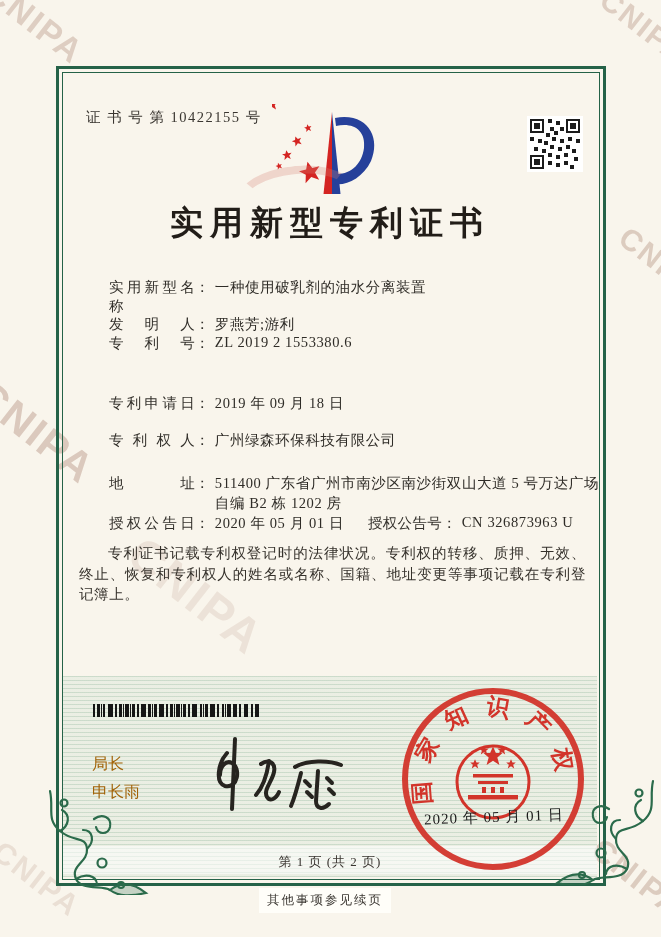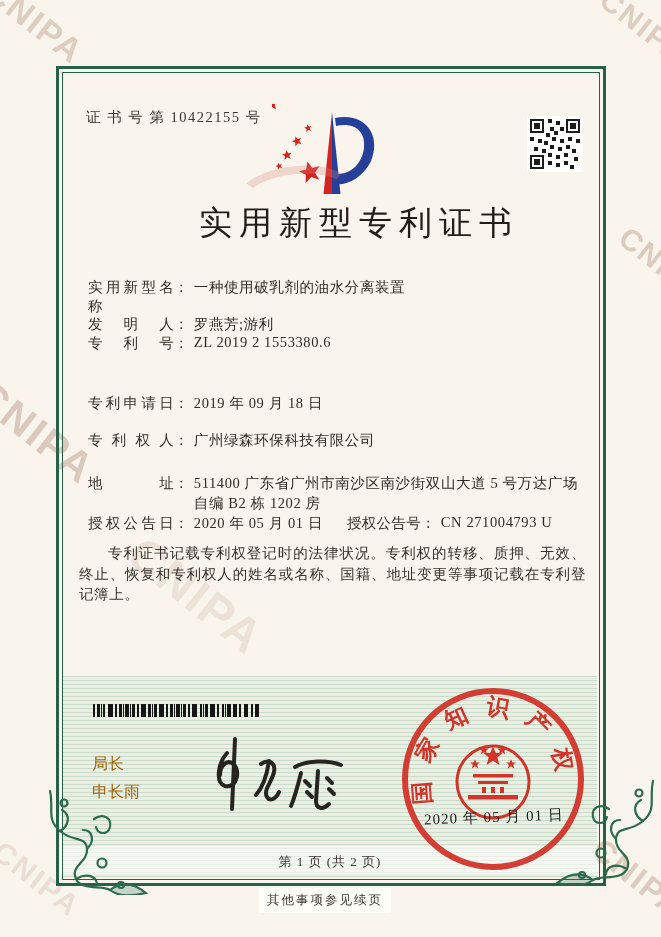"实用新型专利证书" .title { font-weight: 400 -> 700; padding-left: 29px -> none }
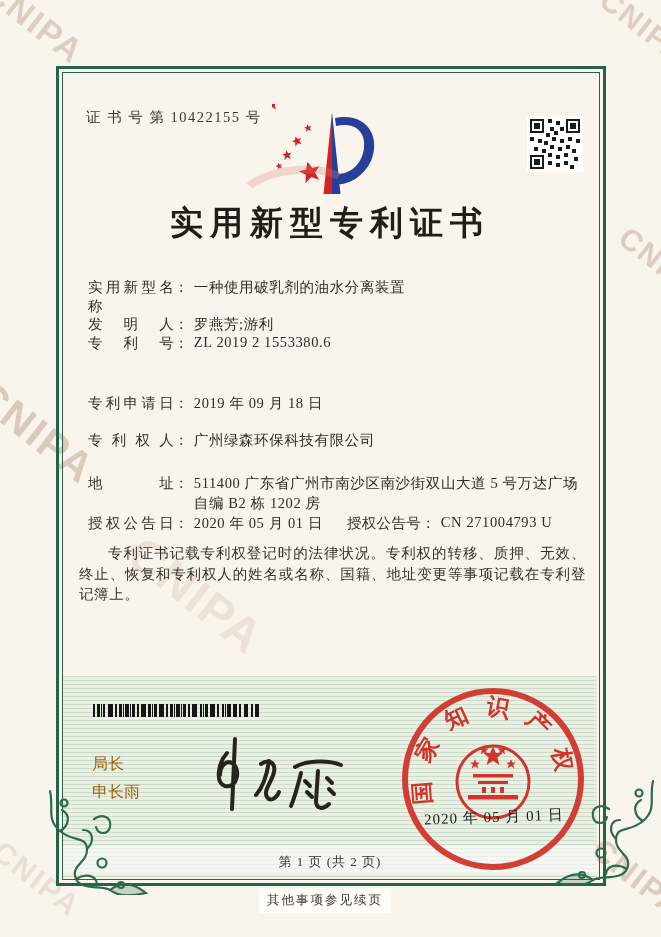"实用新型名称" .flabel { margin-left: none -> 21px }
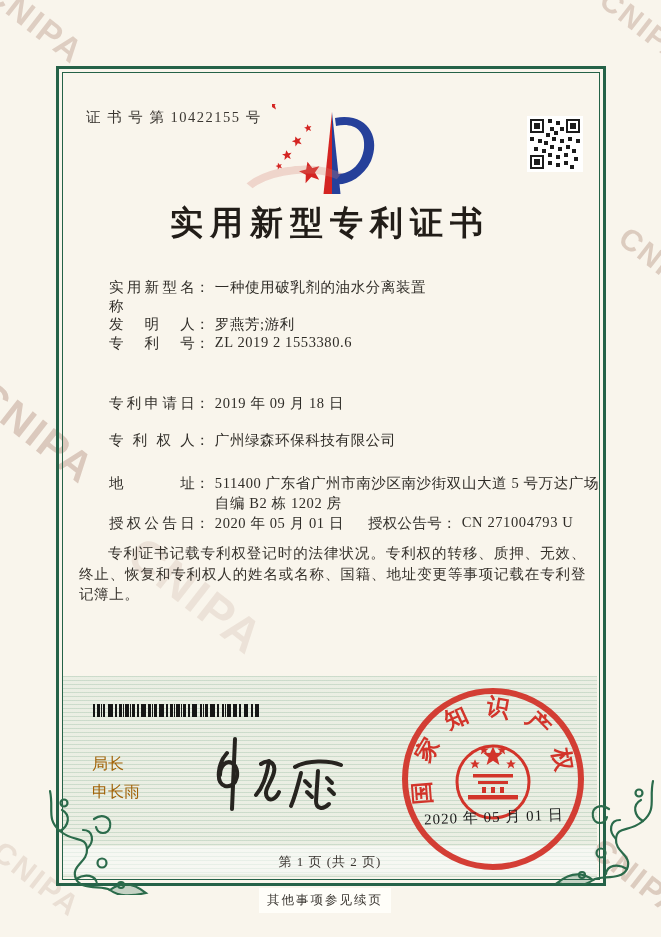"CN 271004793 U" span.fval { text: 271004793 -> 326873963 }
